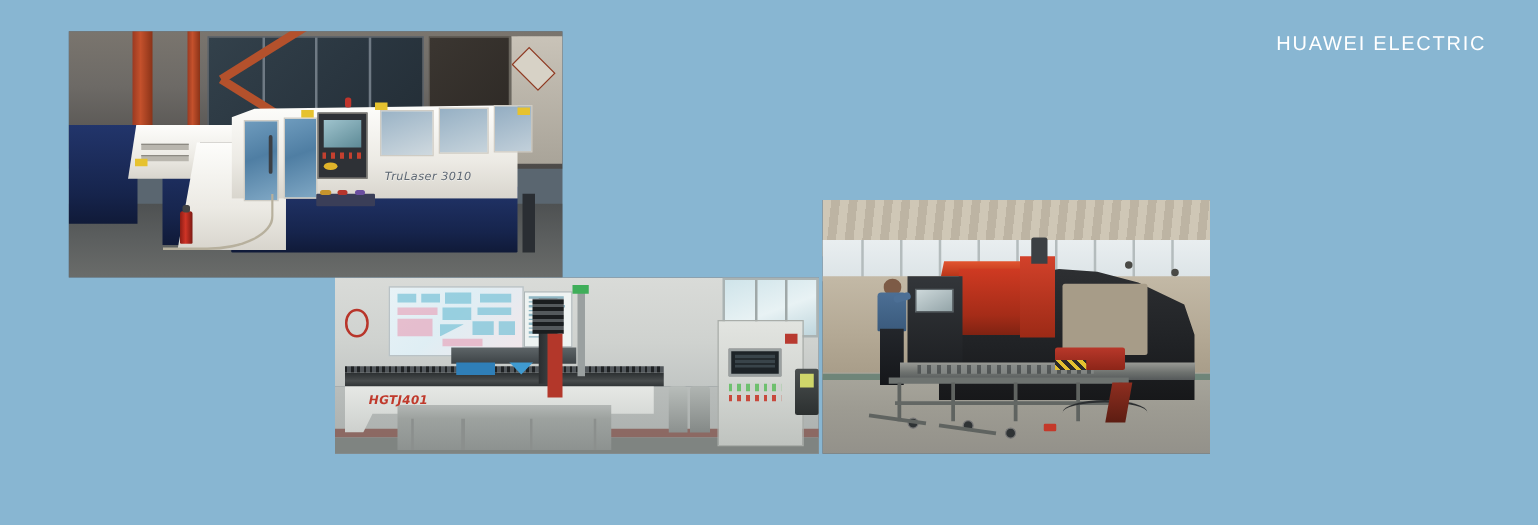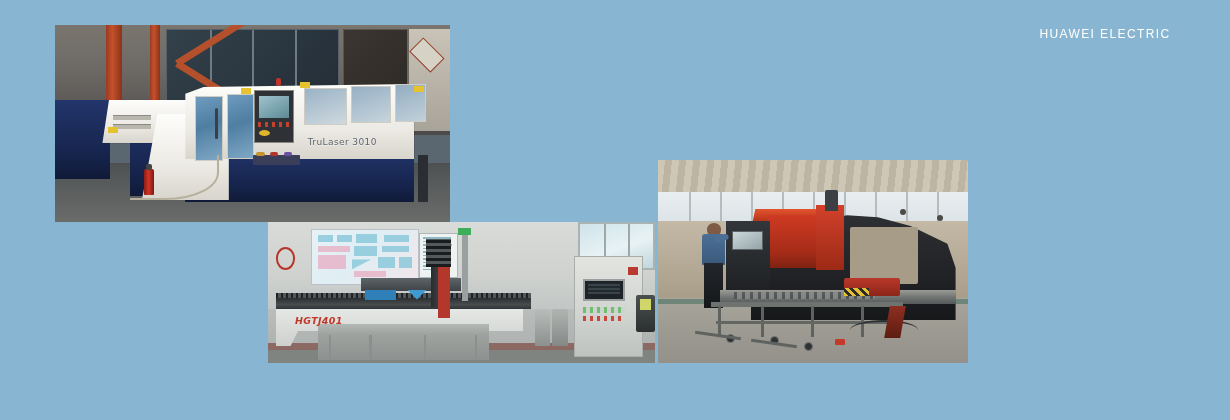"HUAWEI ELECTRIC" #logo .en { font-size: 12px -> 16px }
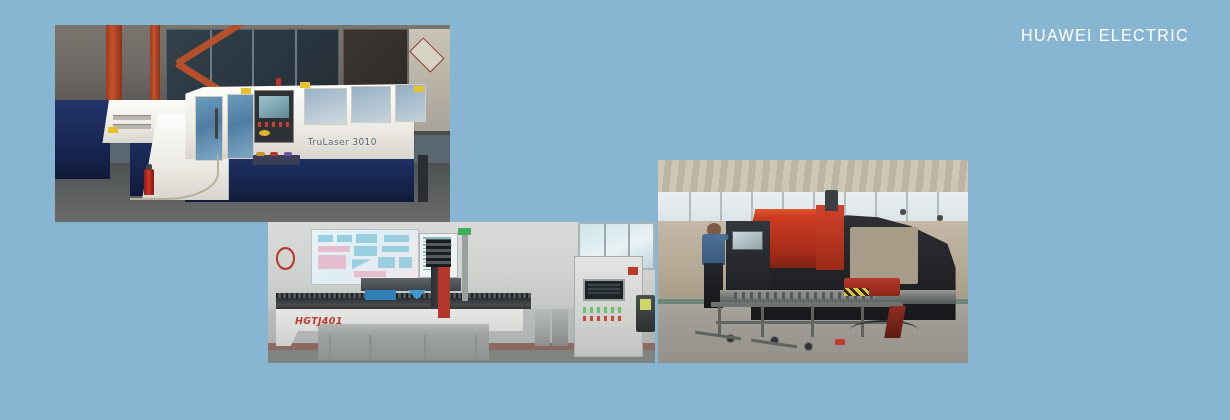"TruLaser 3010" .photo .lbl { font-style: none -> italic }
